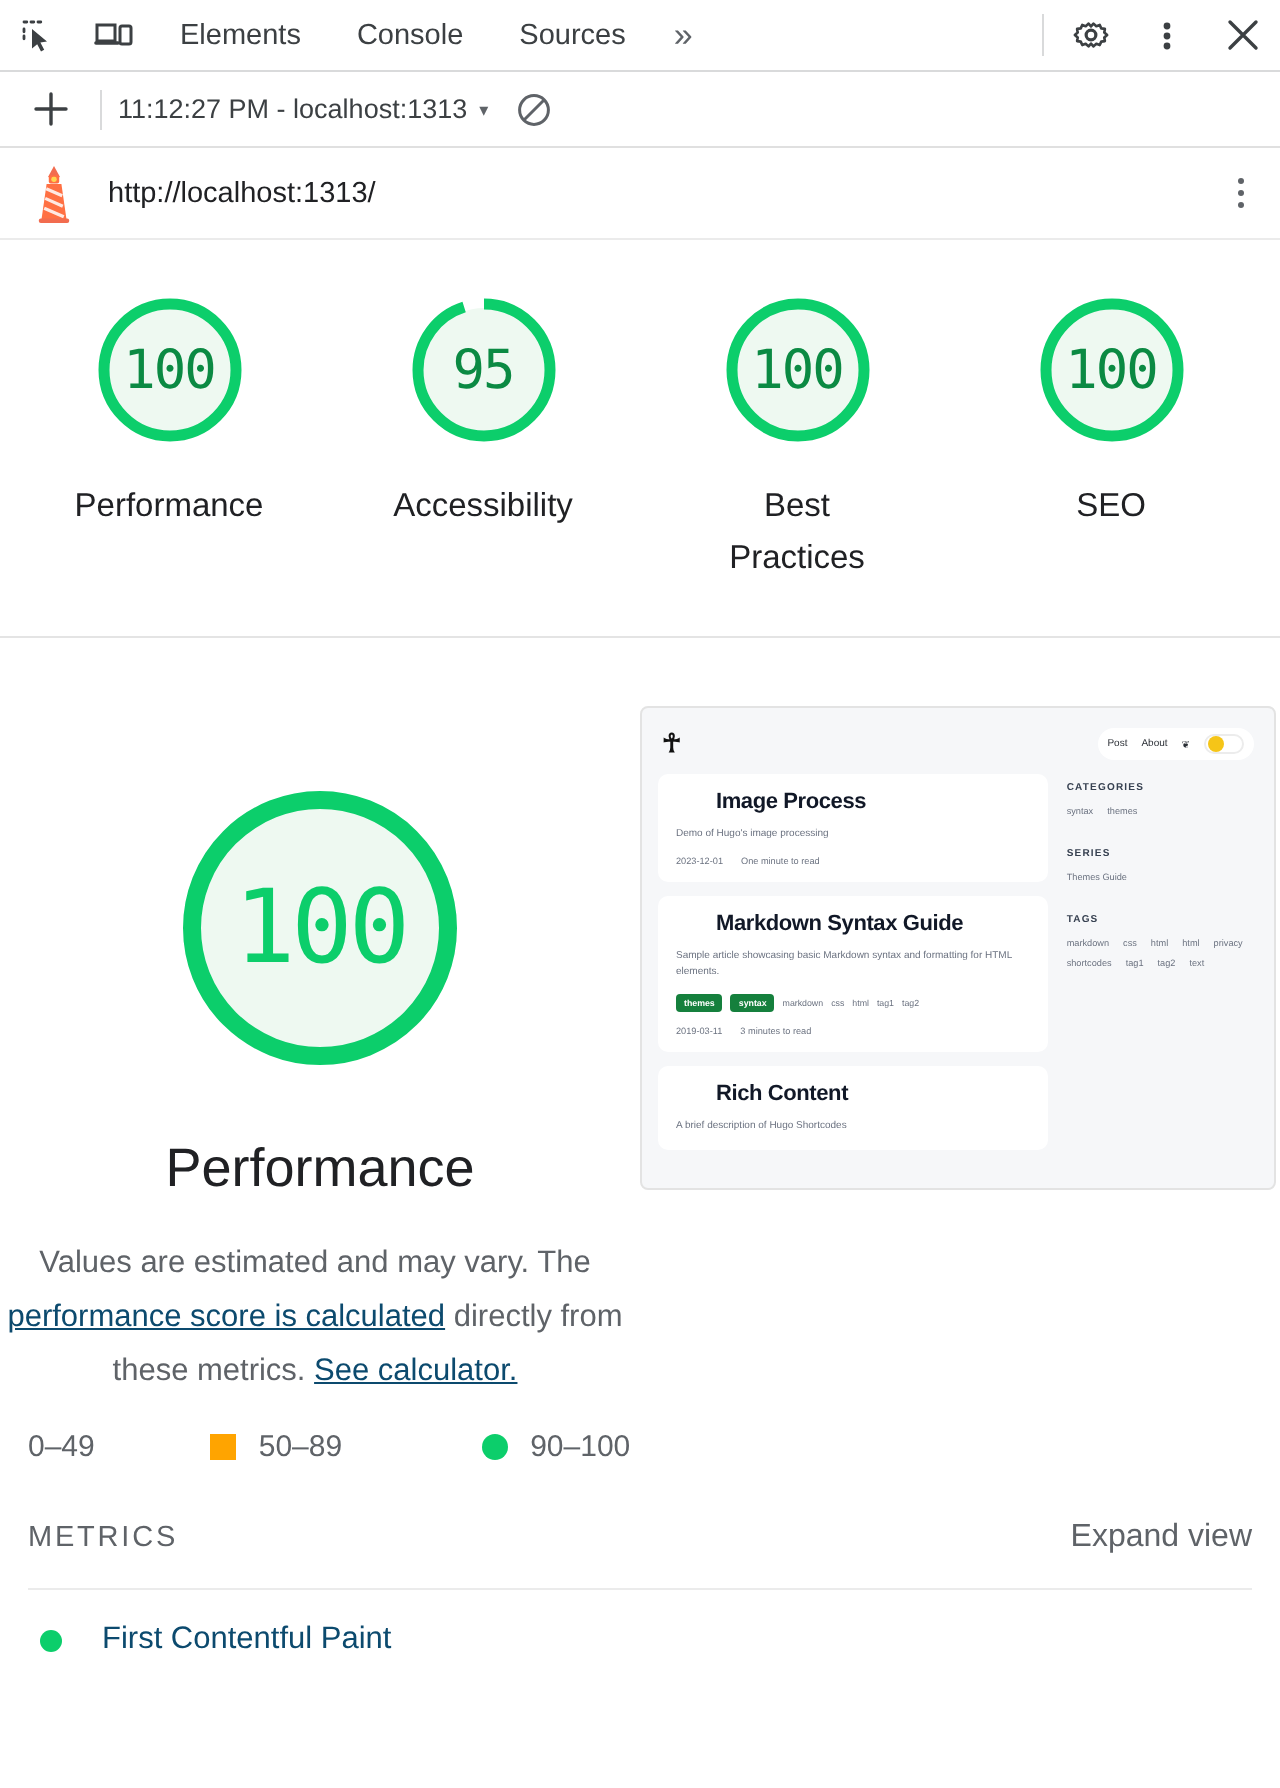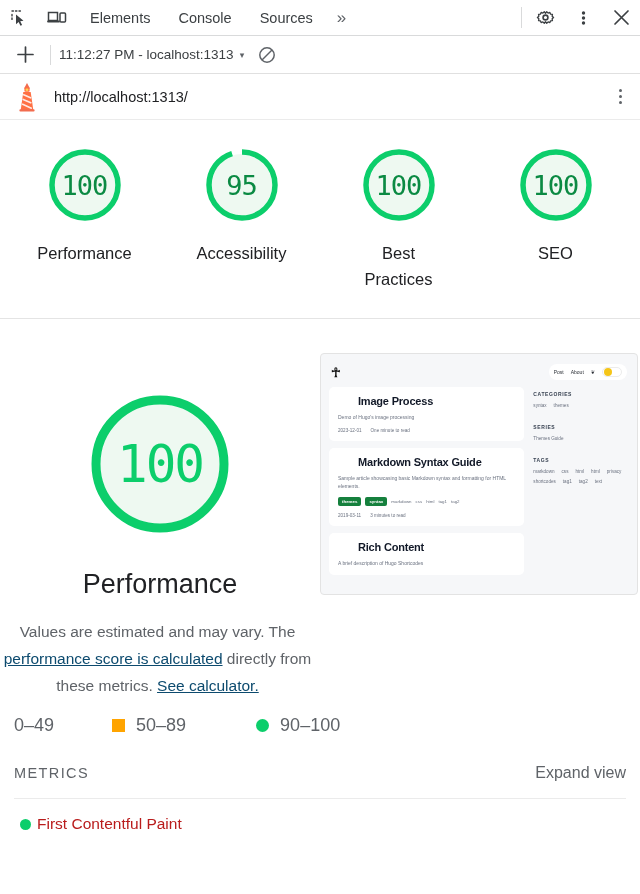"0–49" .scale-row { font-size: 18px -> 15px }
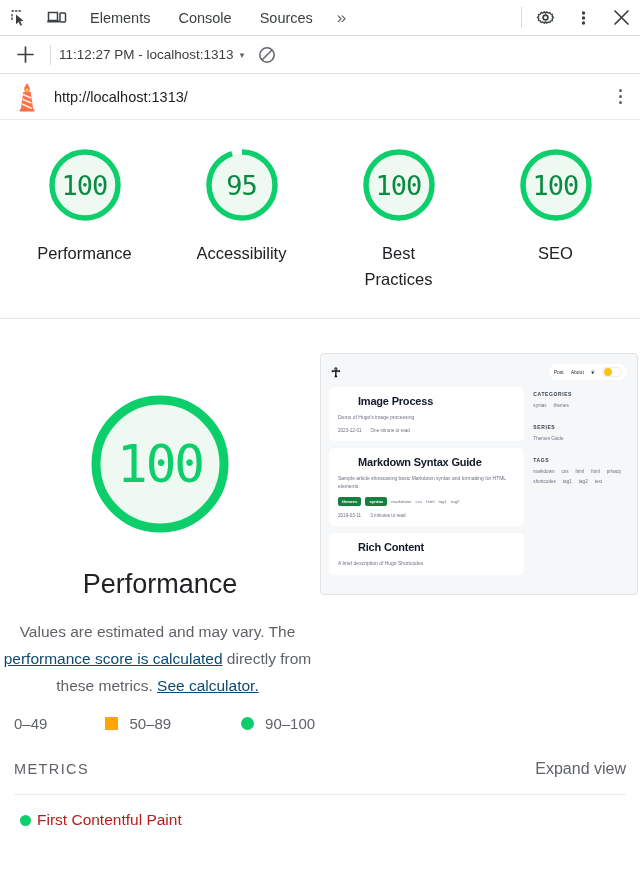"First Contentful Paint" .metric-row { color: #b91c1c -> #0c4a6e; gap: 6px -> 20px }
